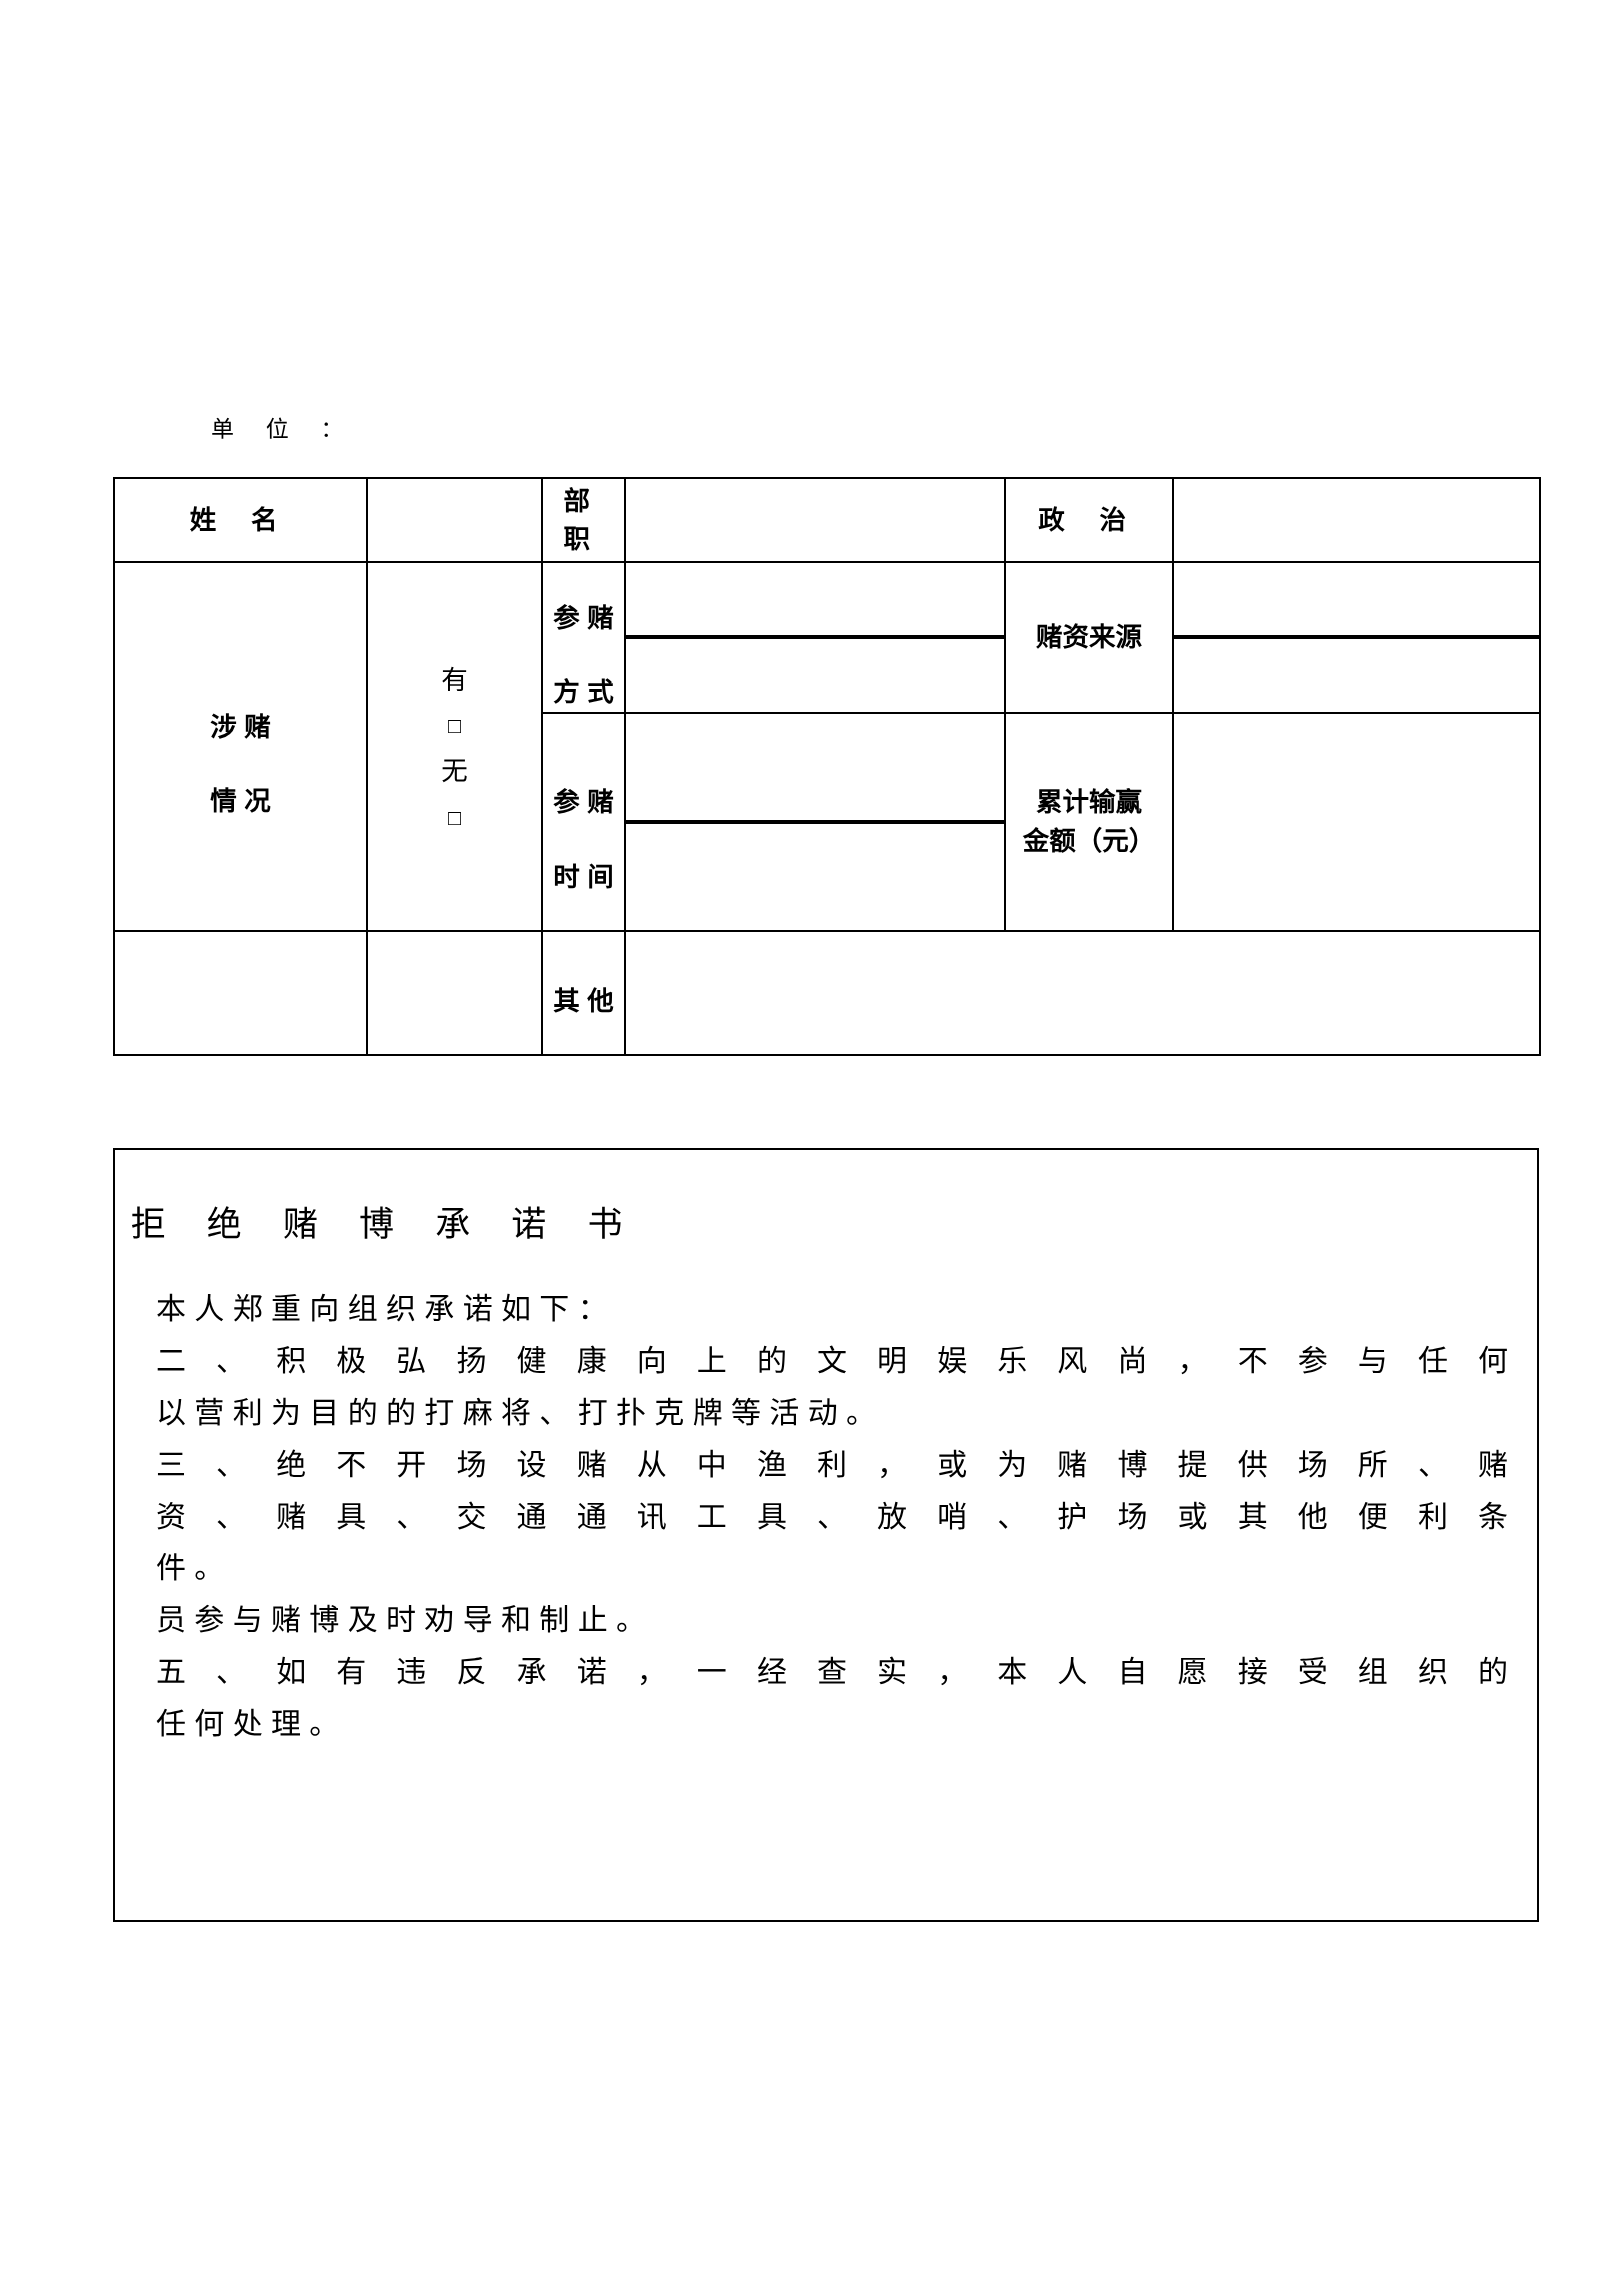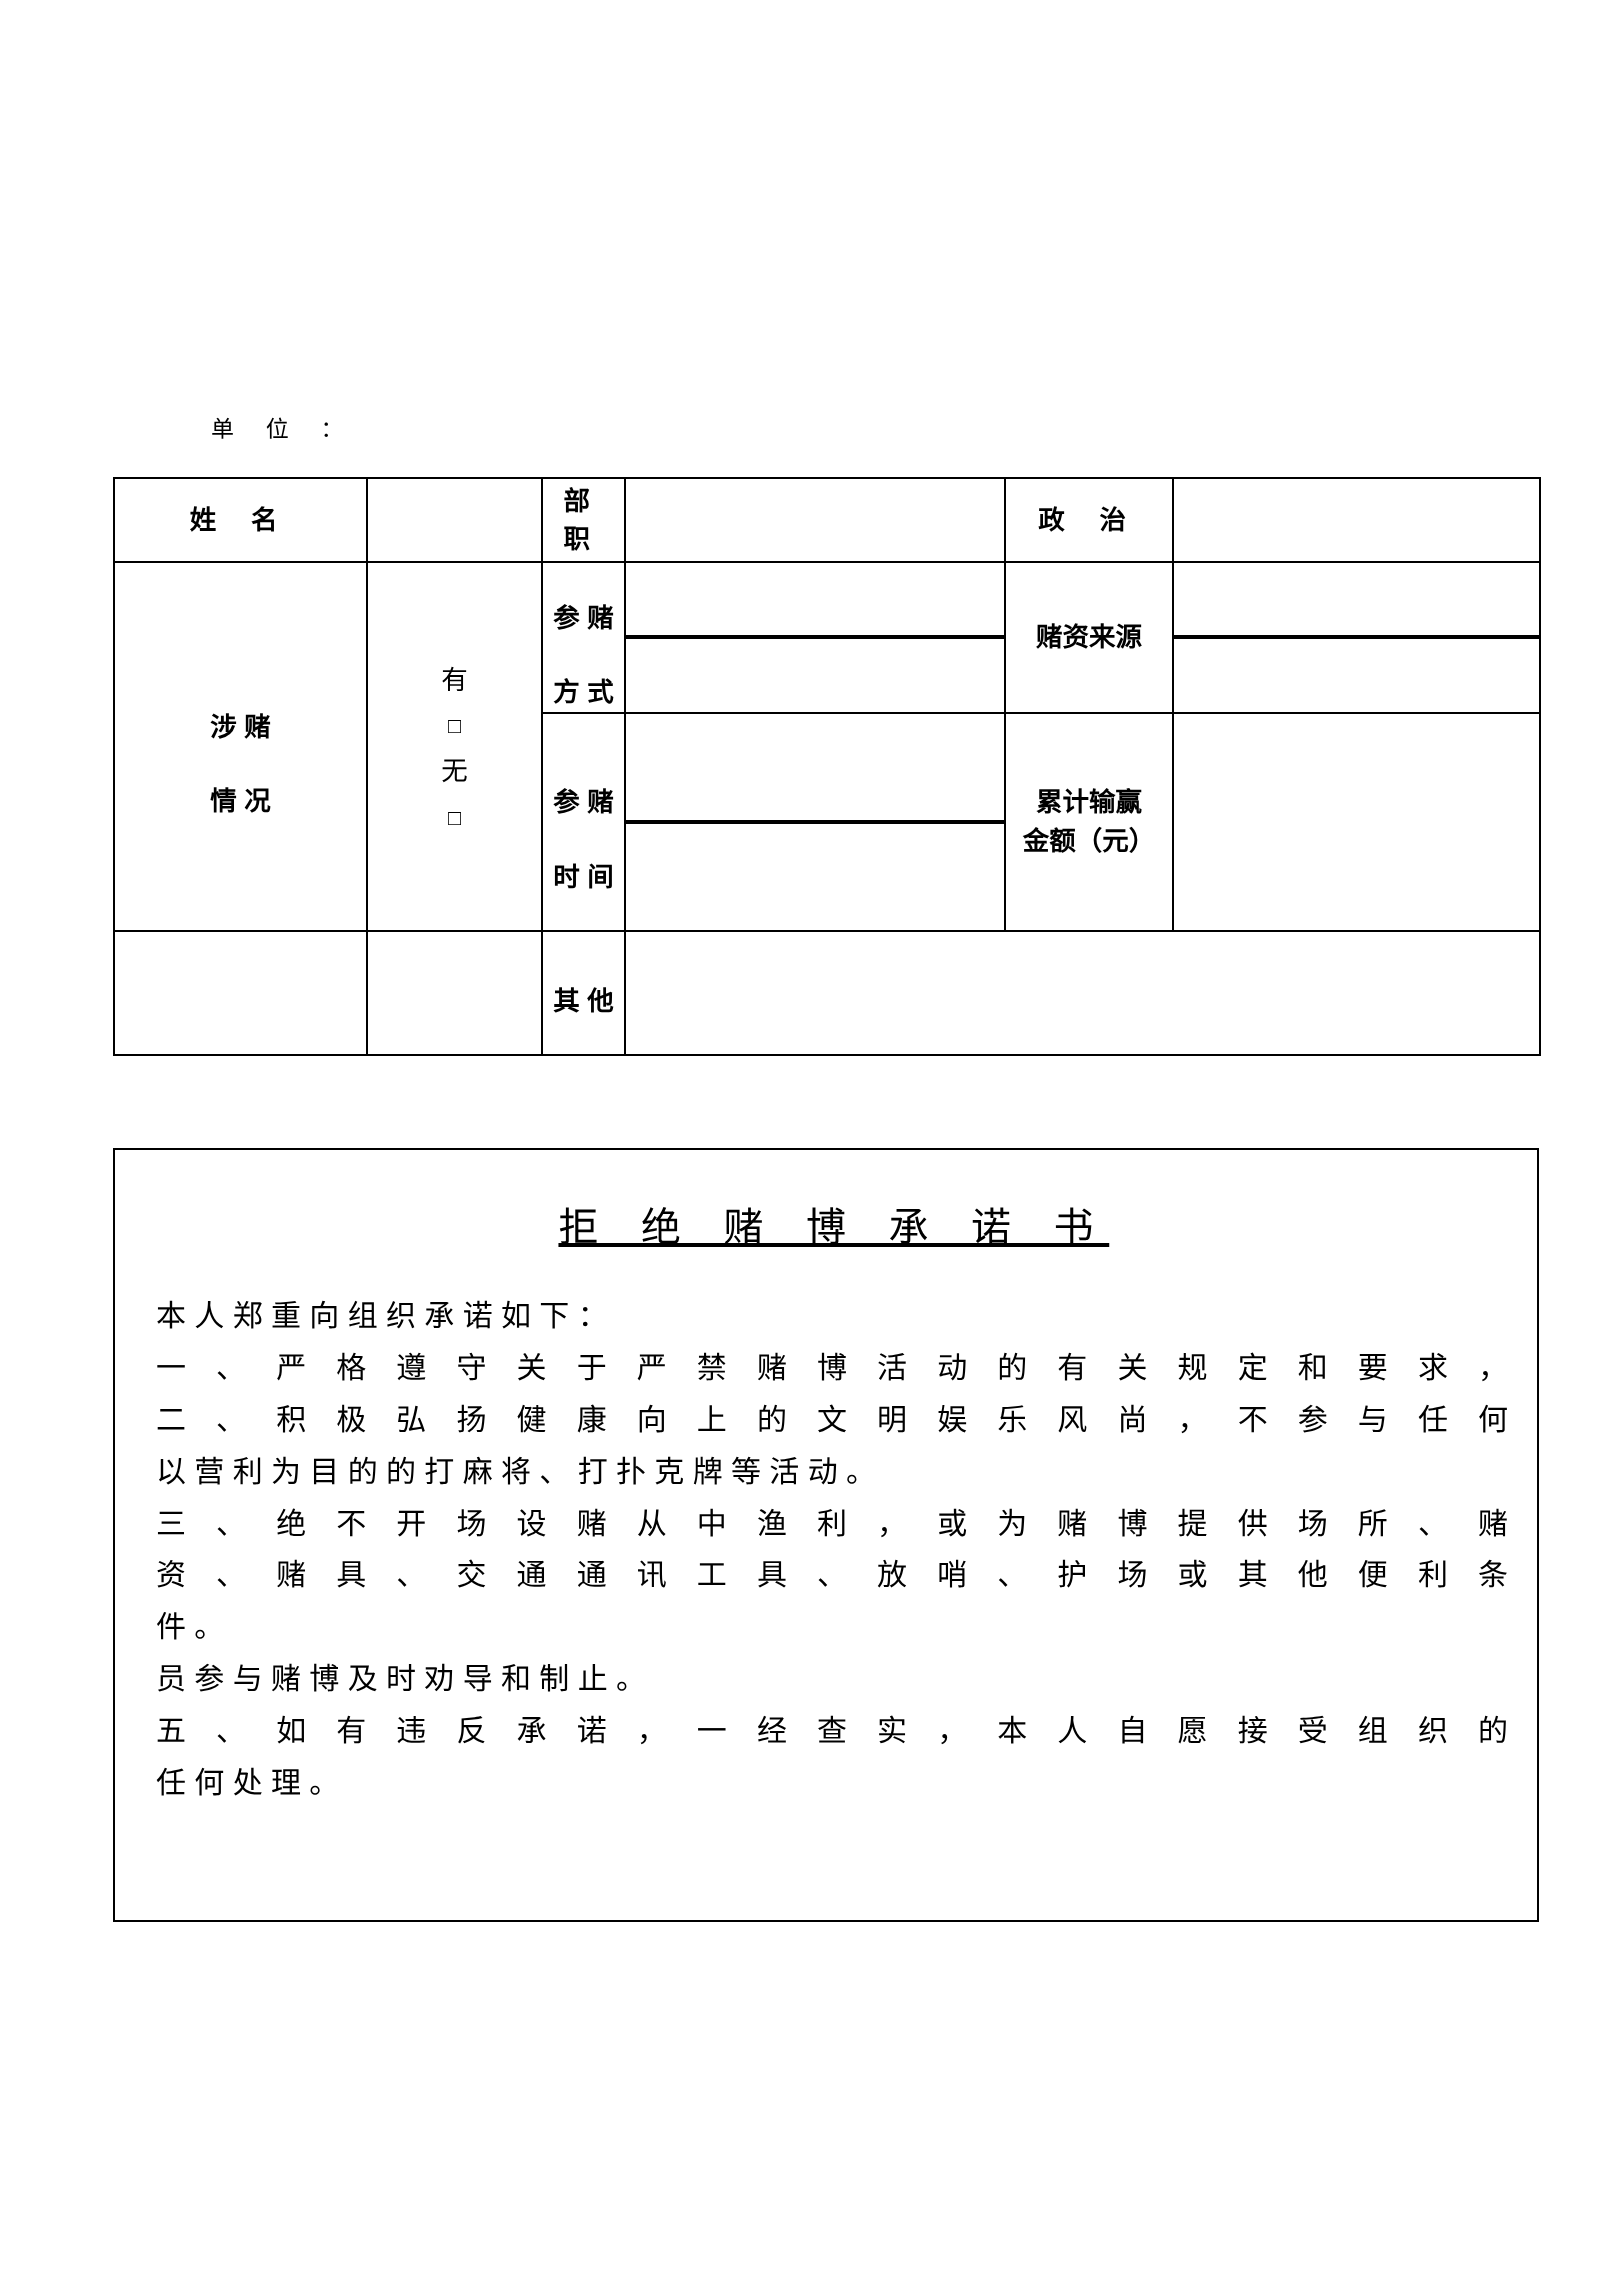"拒 绝 赌 博 承" .pledge-title { font-size: 40px -> 35px; text-align: center -> left; text-decoration: underline -> none }
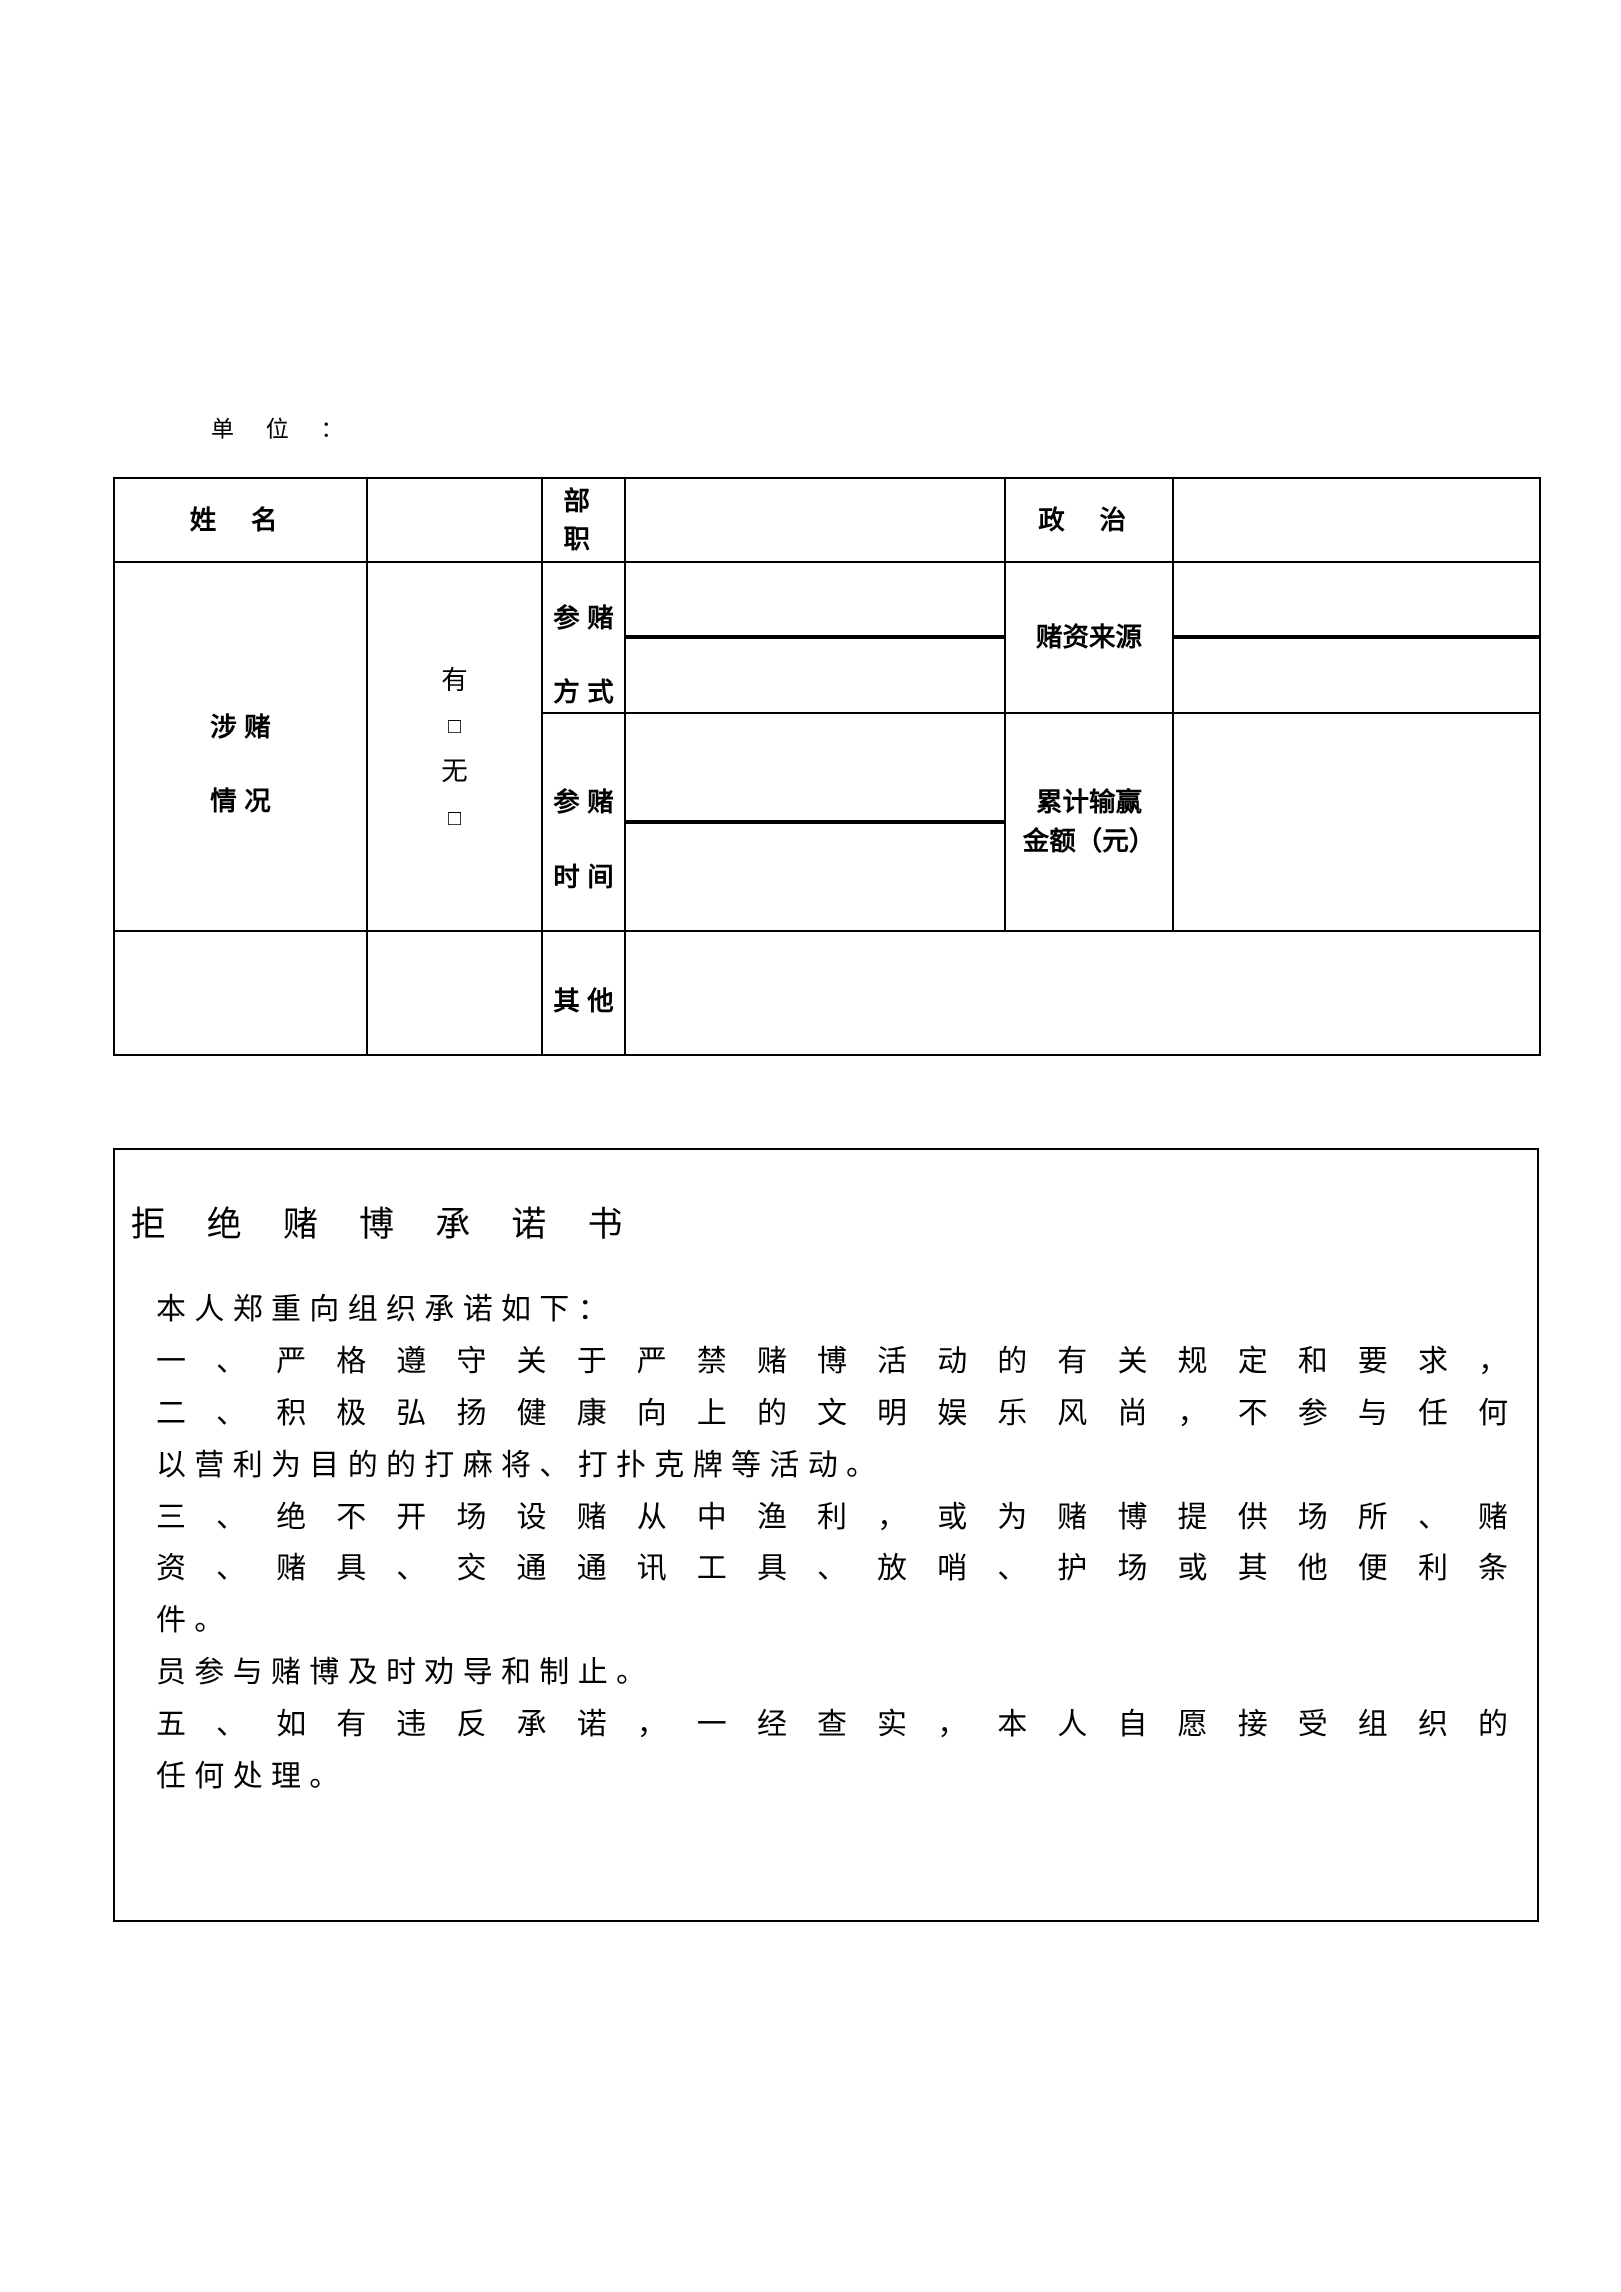"一 、 严 格 遵" p.just { html: <p>一 、 严 格 遵 守 关 于 严 禁 赌 博 活 动 的 有 关 规 定 和 要 求 ，</p> -> none }
